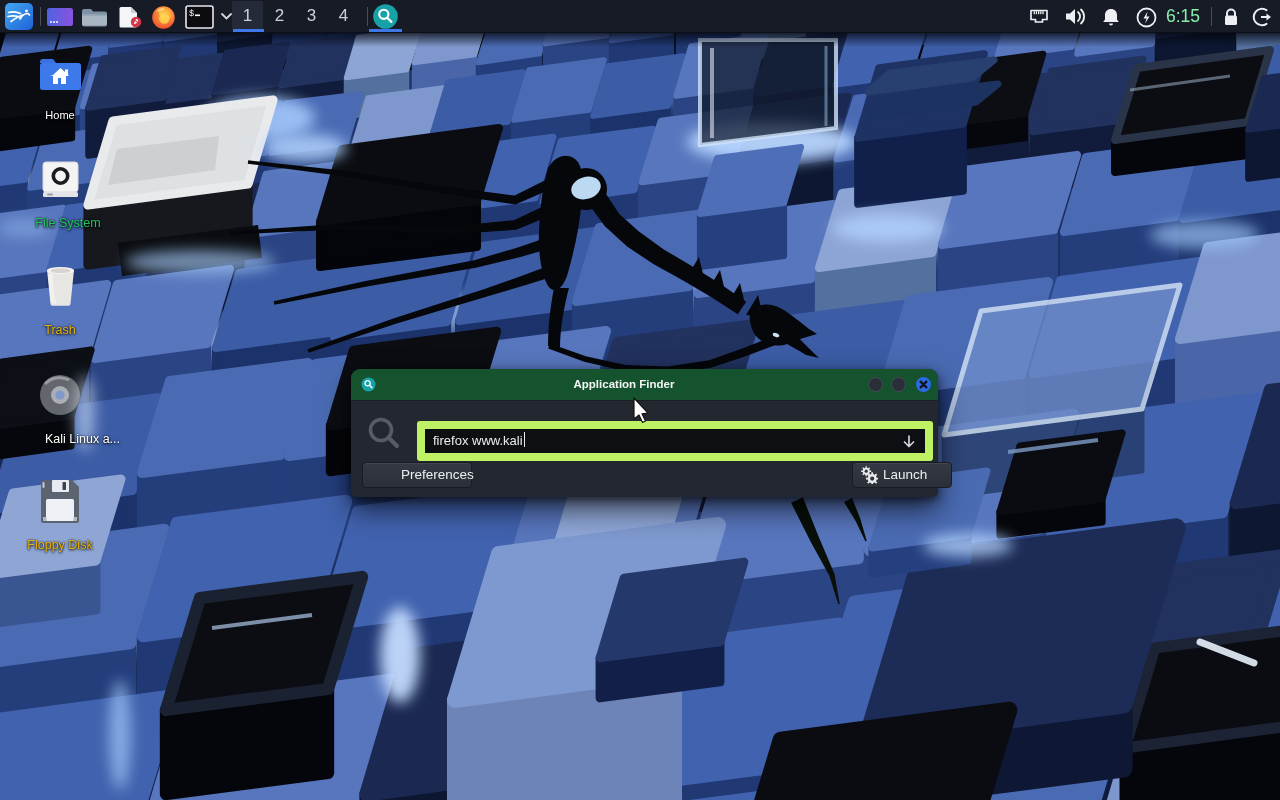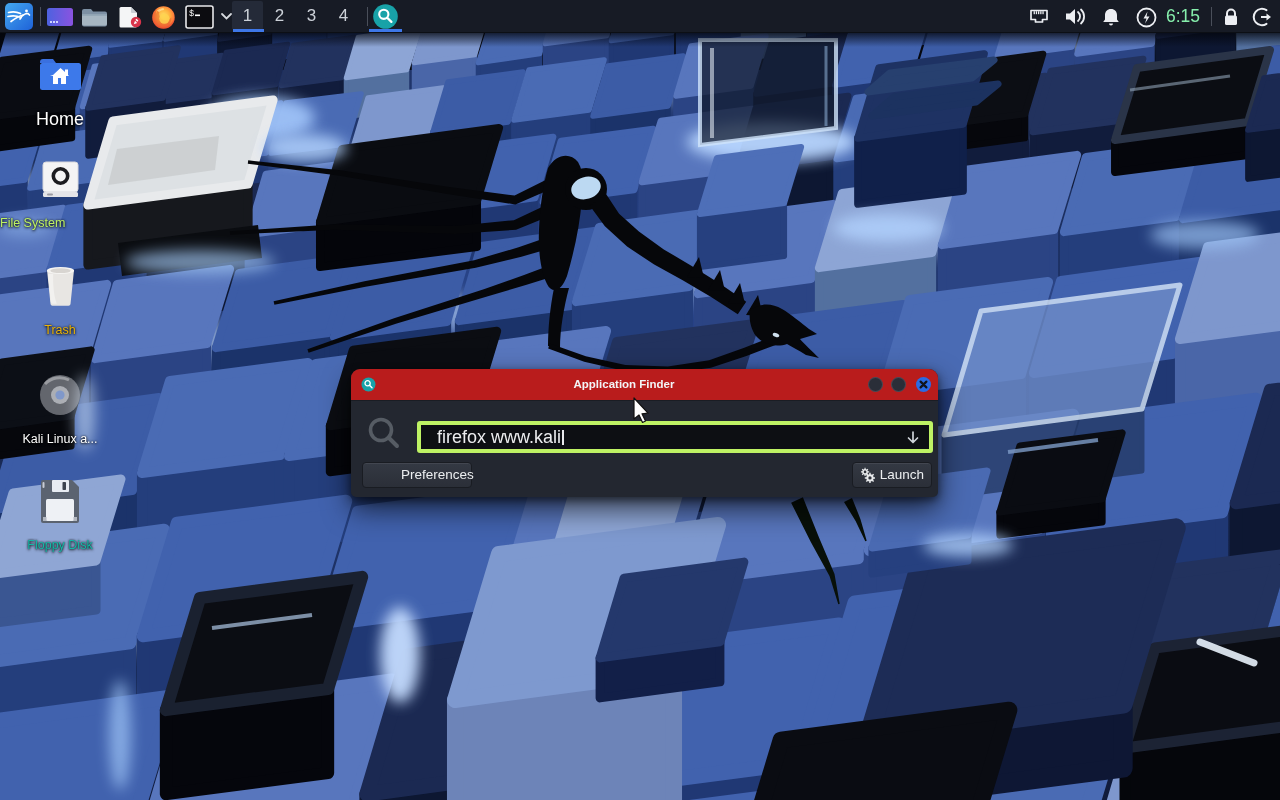"Home" div { font-size: 18px -> 11px }
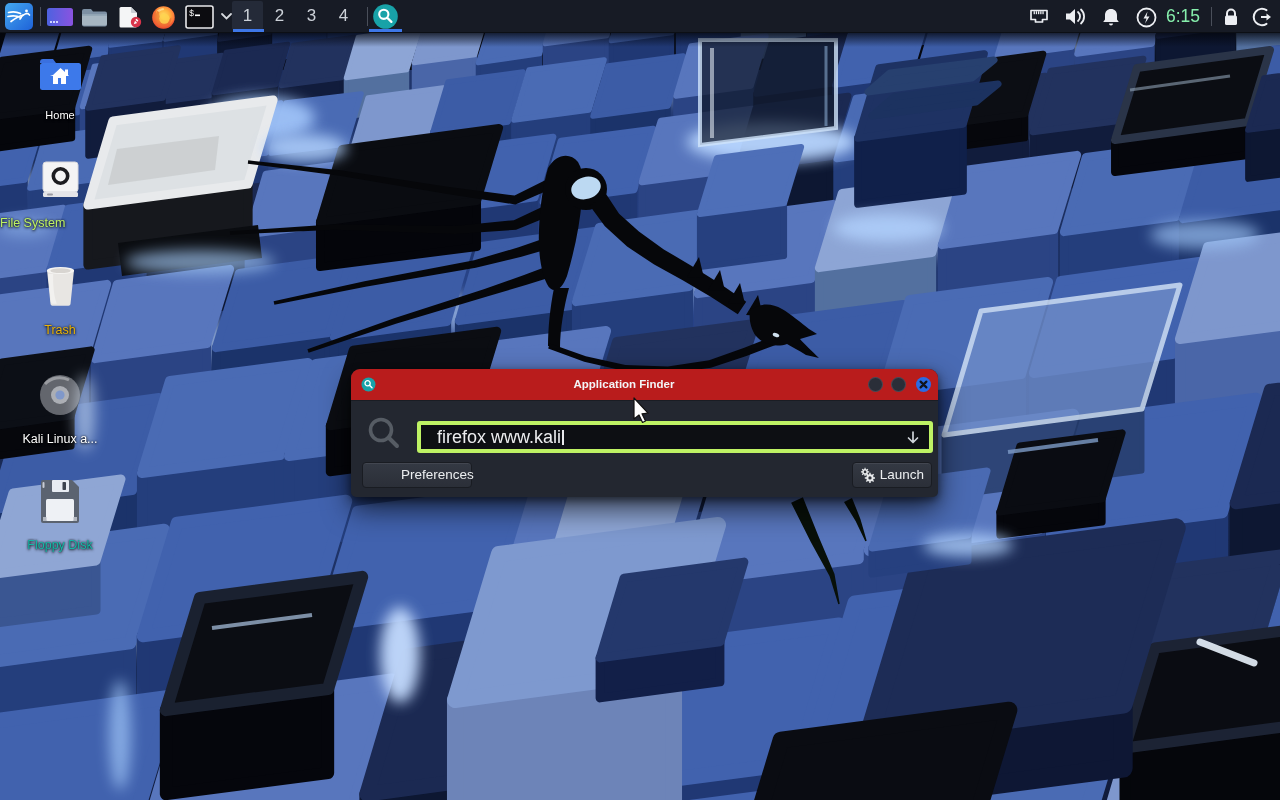"File System" div { color: #bef264 -> #22c55e; left: 0 -> 8px; text-align: none -> center }
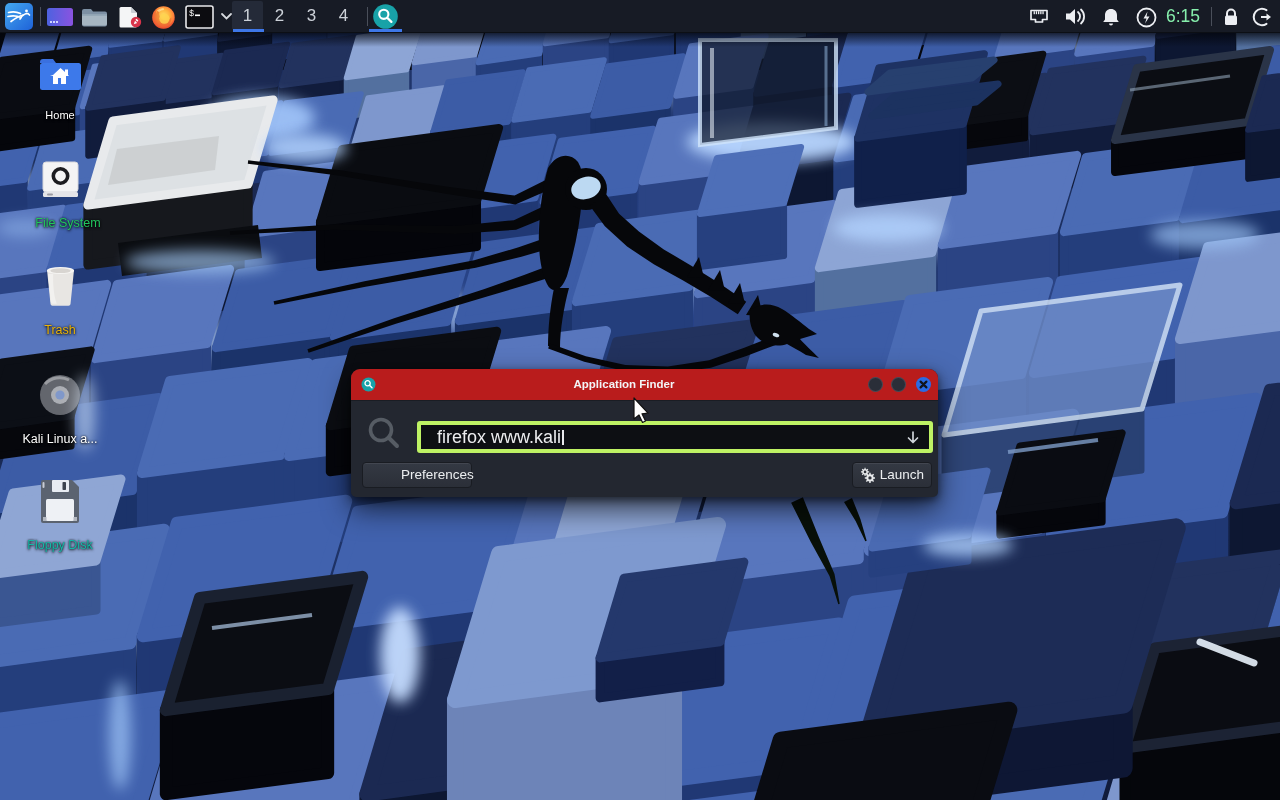"Application Finder" #ttl { background: #b91c1c -> #14532d }
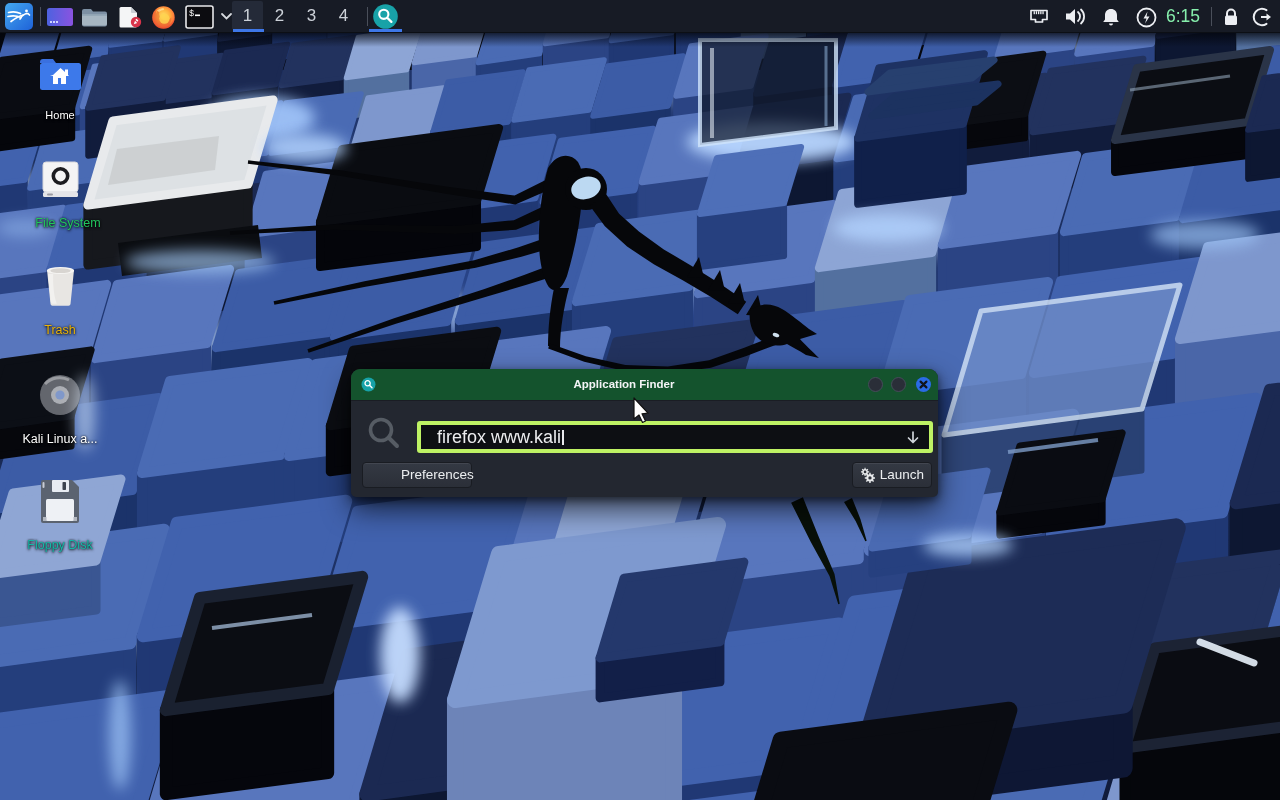"Kali Linux a..." div { text-align: center -> right }
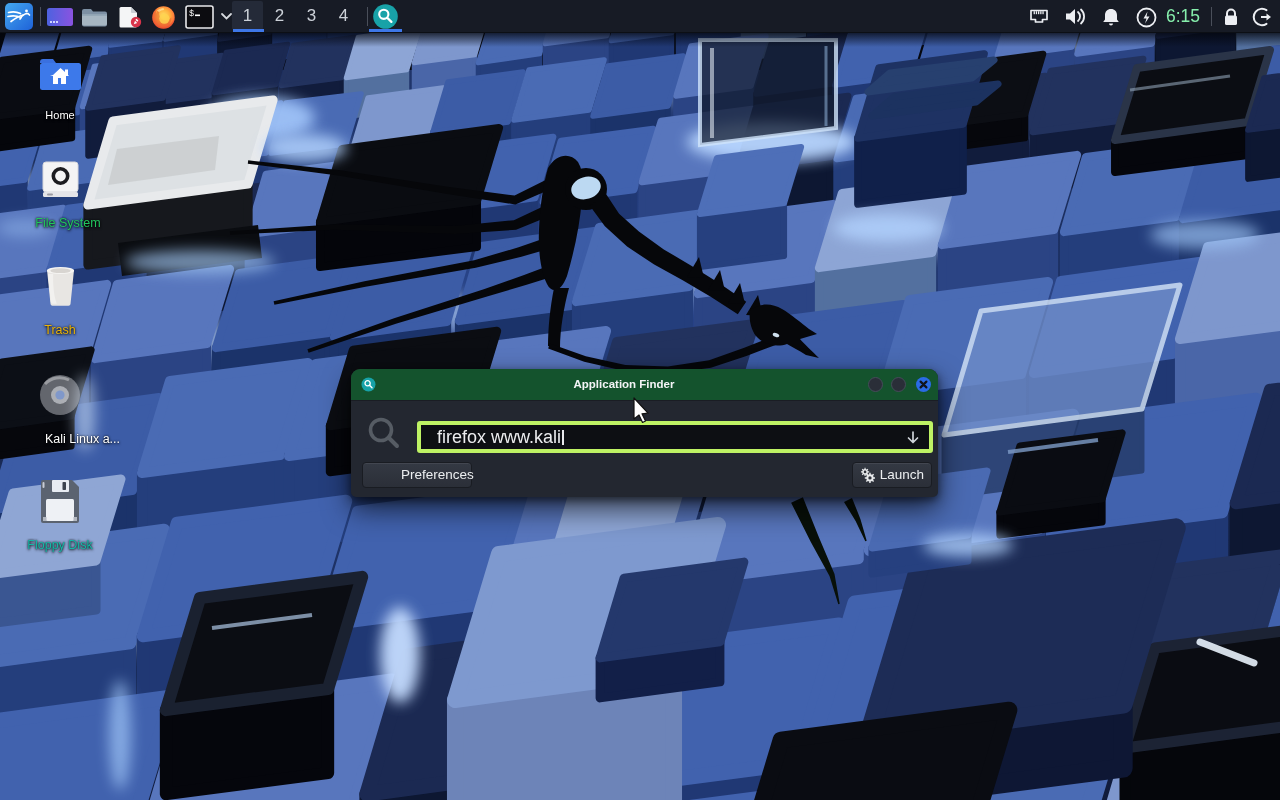"firefox www.kali" #inp { border: 4px solid #bef264 -> 8px solid #bef264; font-size: 18px -> 13px; padding-left: 16px -> 8px }
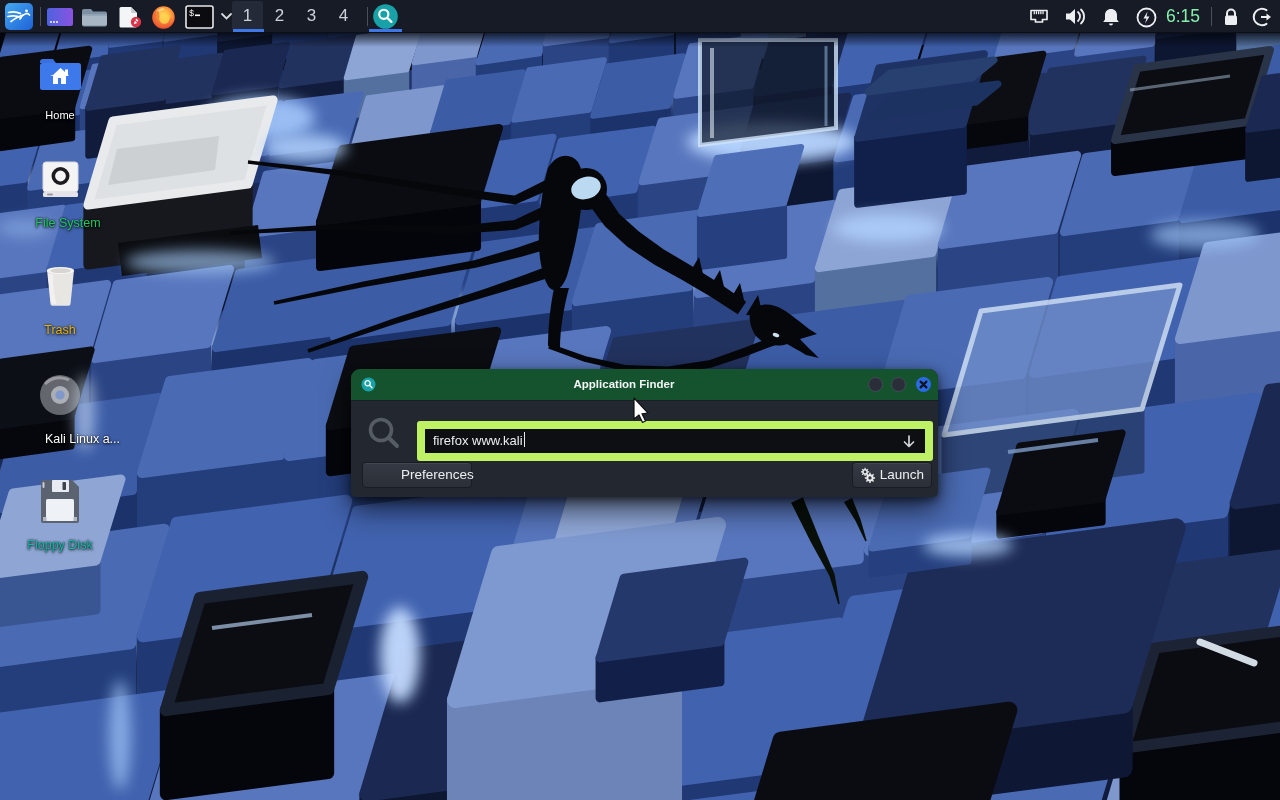"Launch" #blaunch { width: 80px -> 100px }
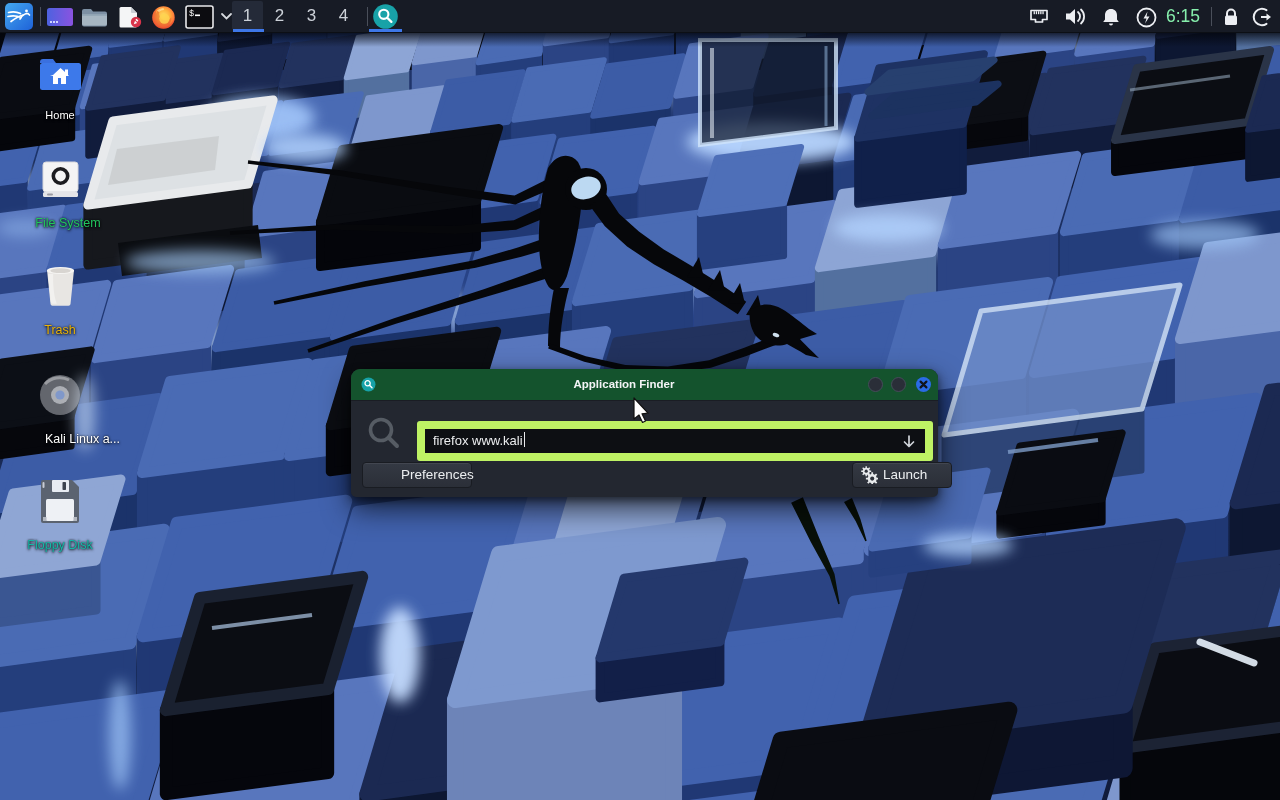"Floppy Disk" div { color: #14b8a6 -> #eab308 }
